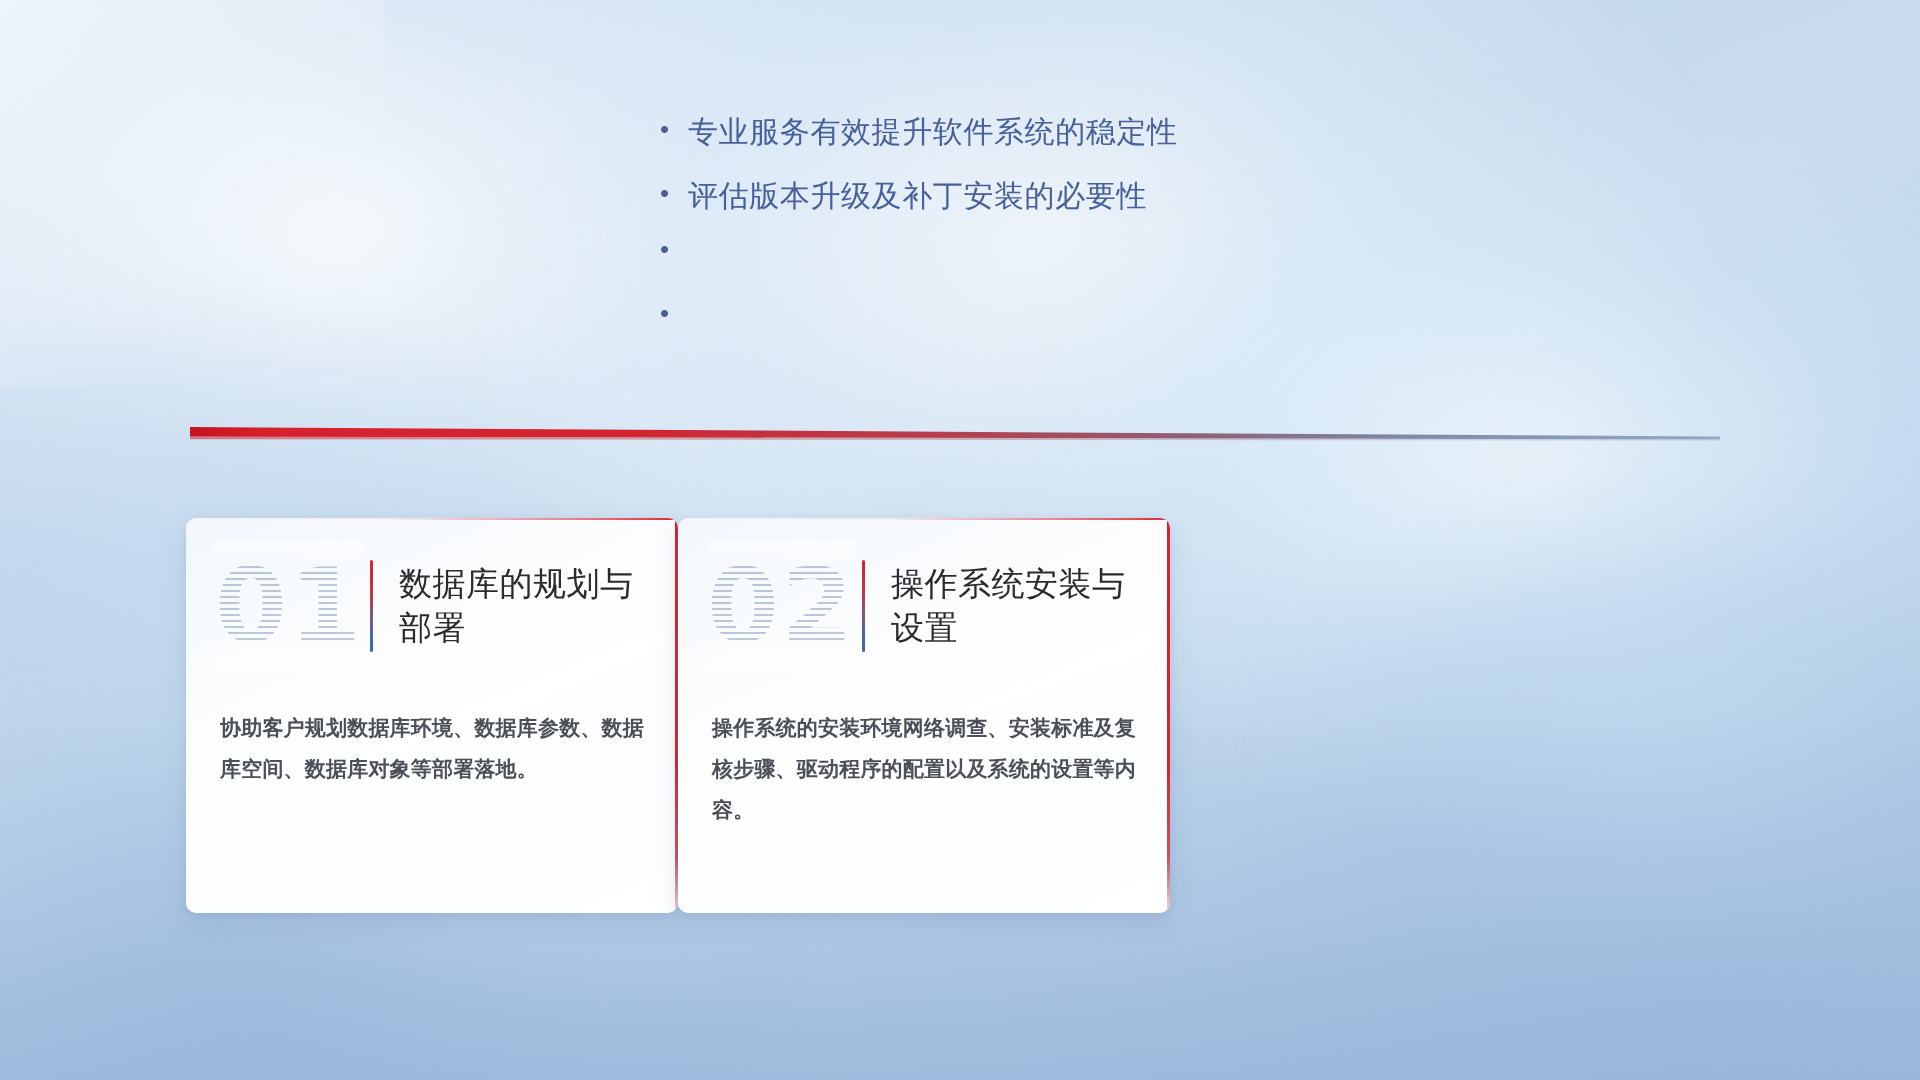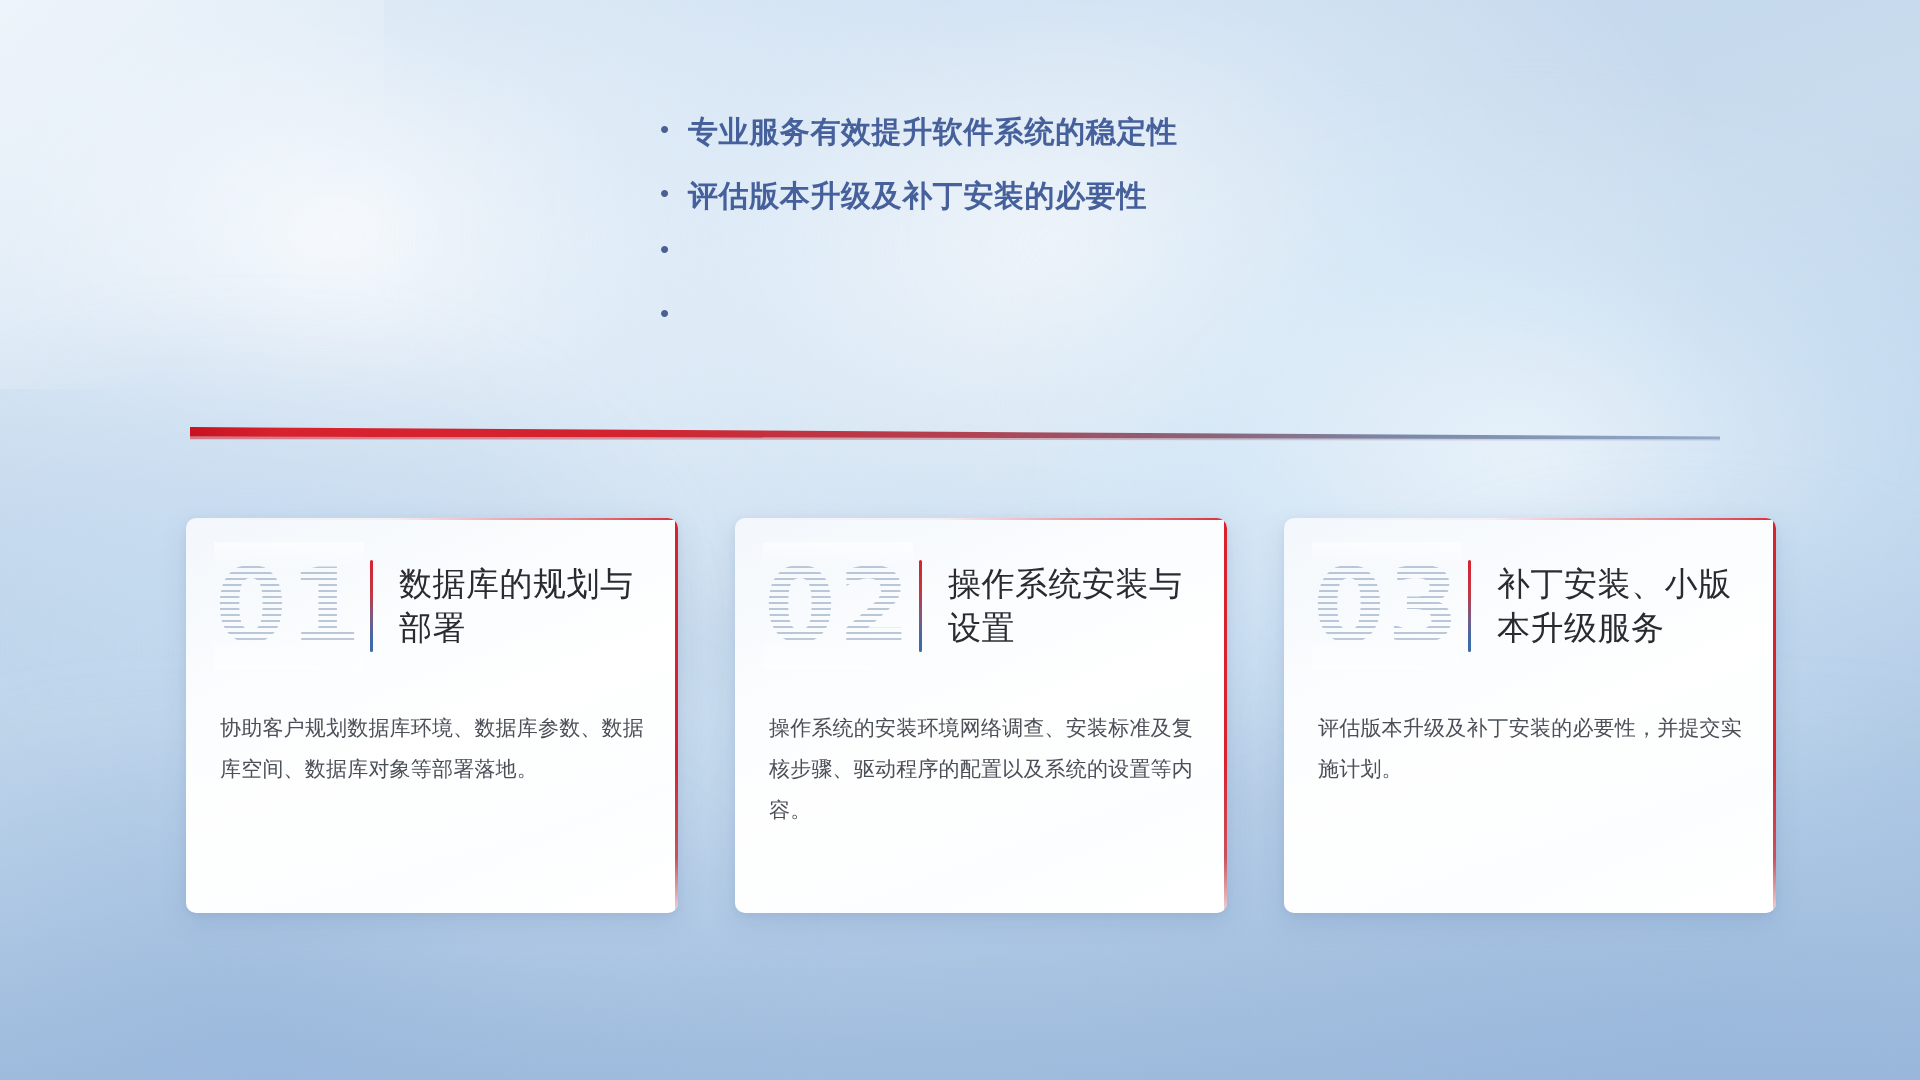"专业服务有效提升软件系统的稳定性" .bullet-text { font-weight: 700 -> 400 }
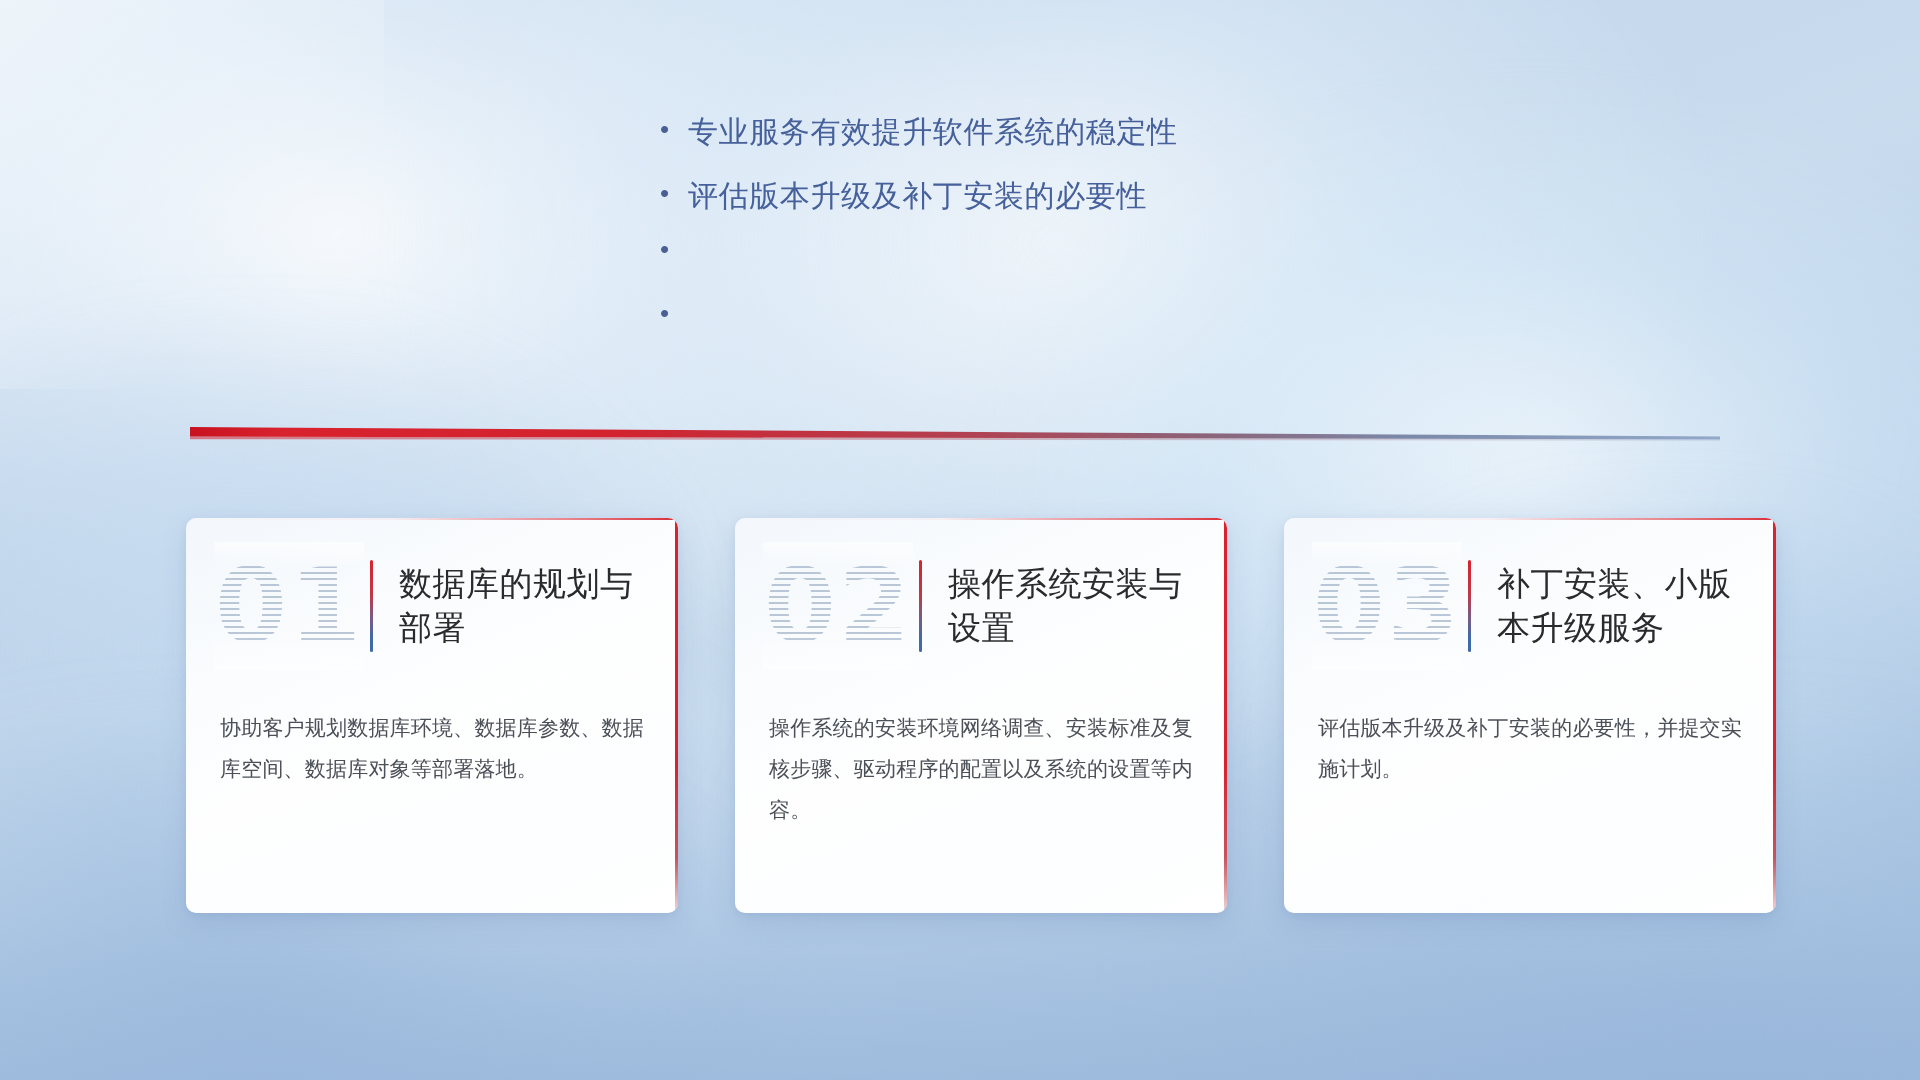"数据库的规划与部署" .cards { gap: 57px -> none }
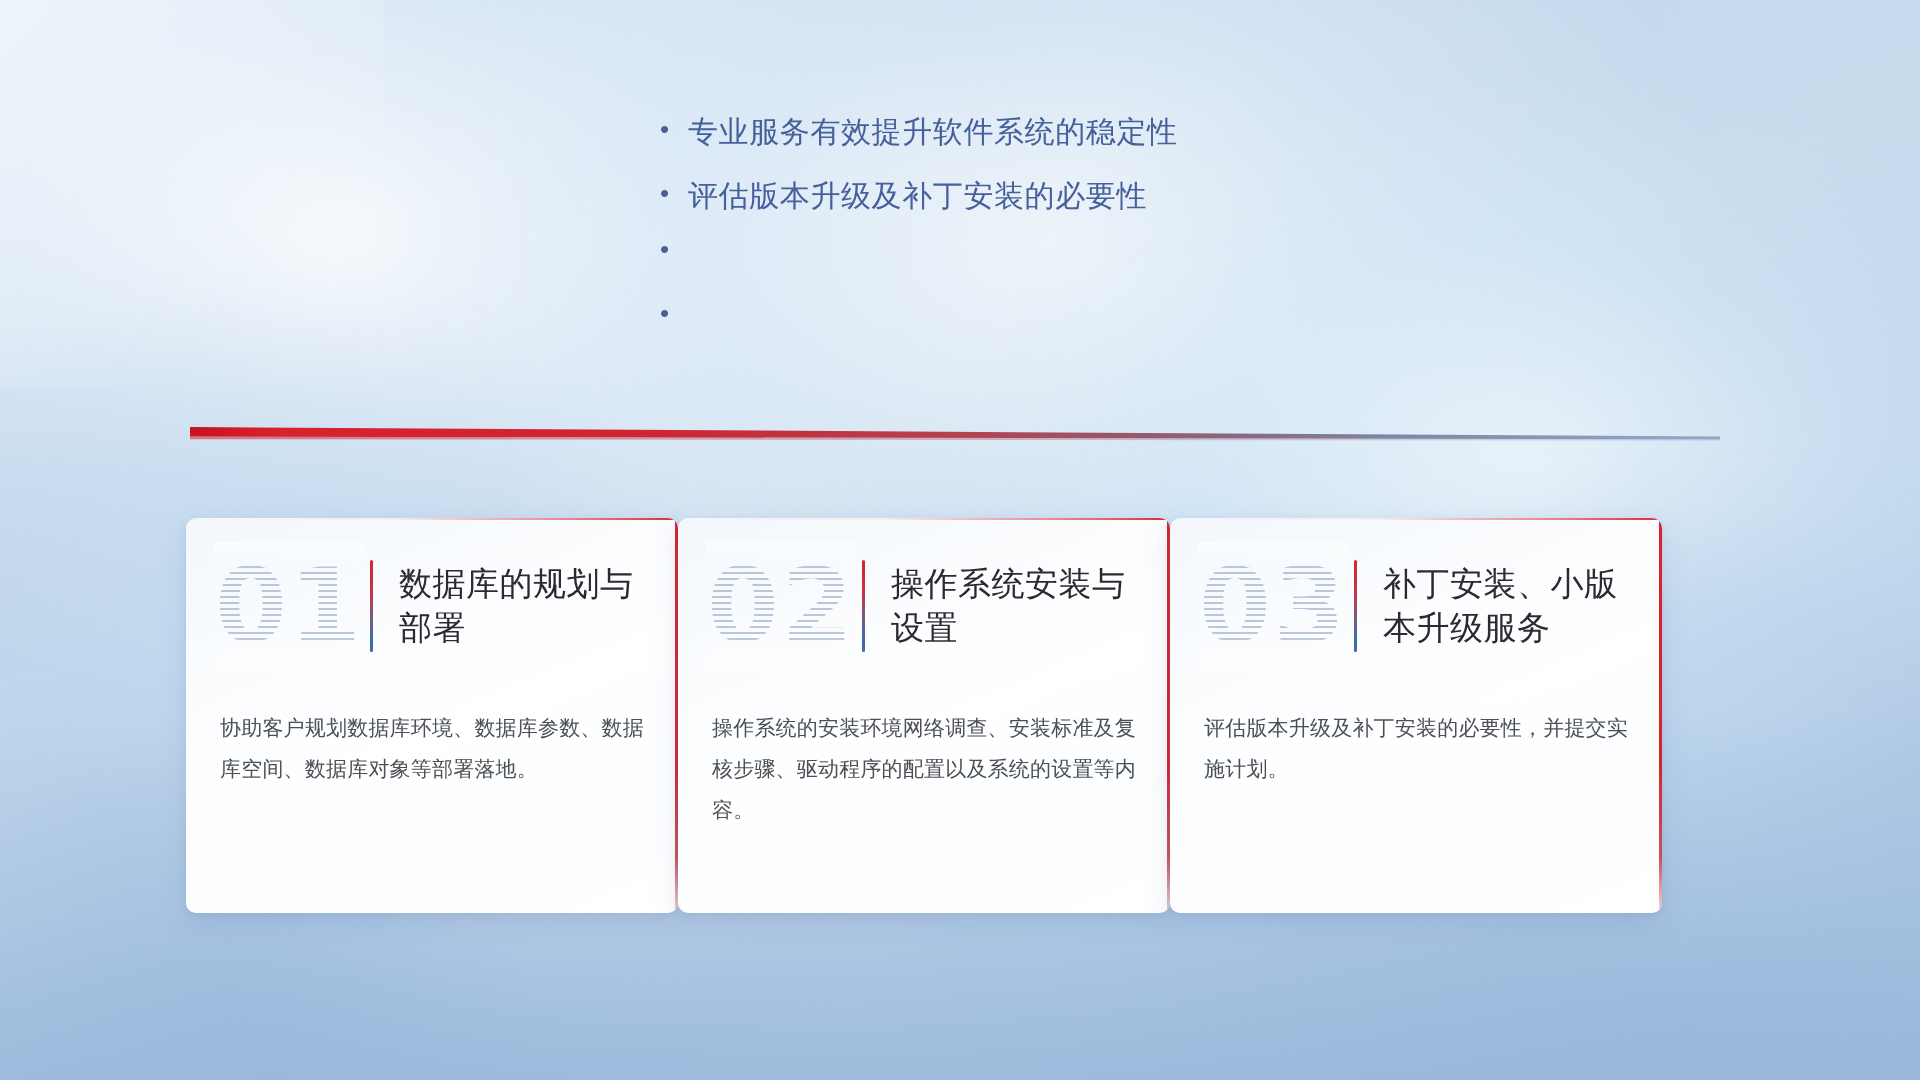"补丁安装、小版本升级服务" div.card { html: <div> <div></div> <div></div> <div> <div> <div>03</div> <div></div> </div> <div></div> <div>补丁安装、小版本升级服务</div> </div> <div>评估版本升级及补丁安装的必要性，并提交实施计划。</div> </div> -> none }
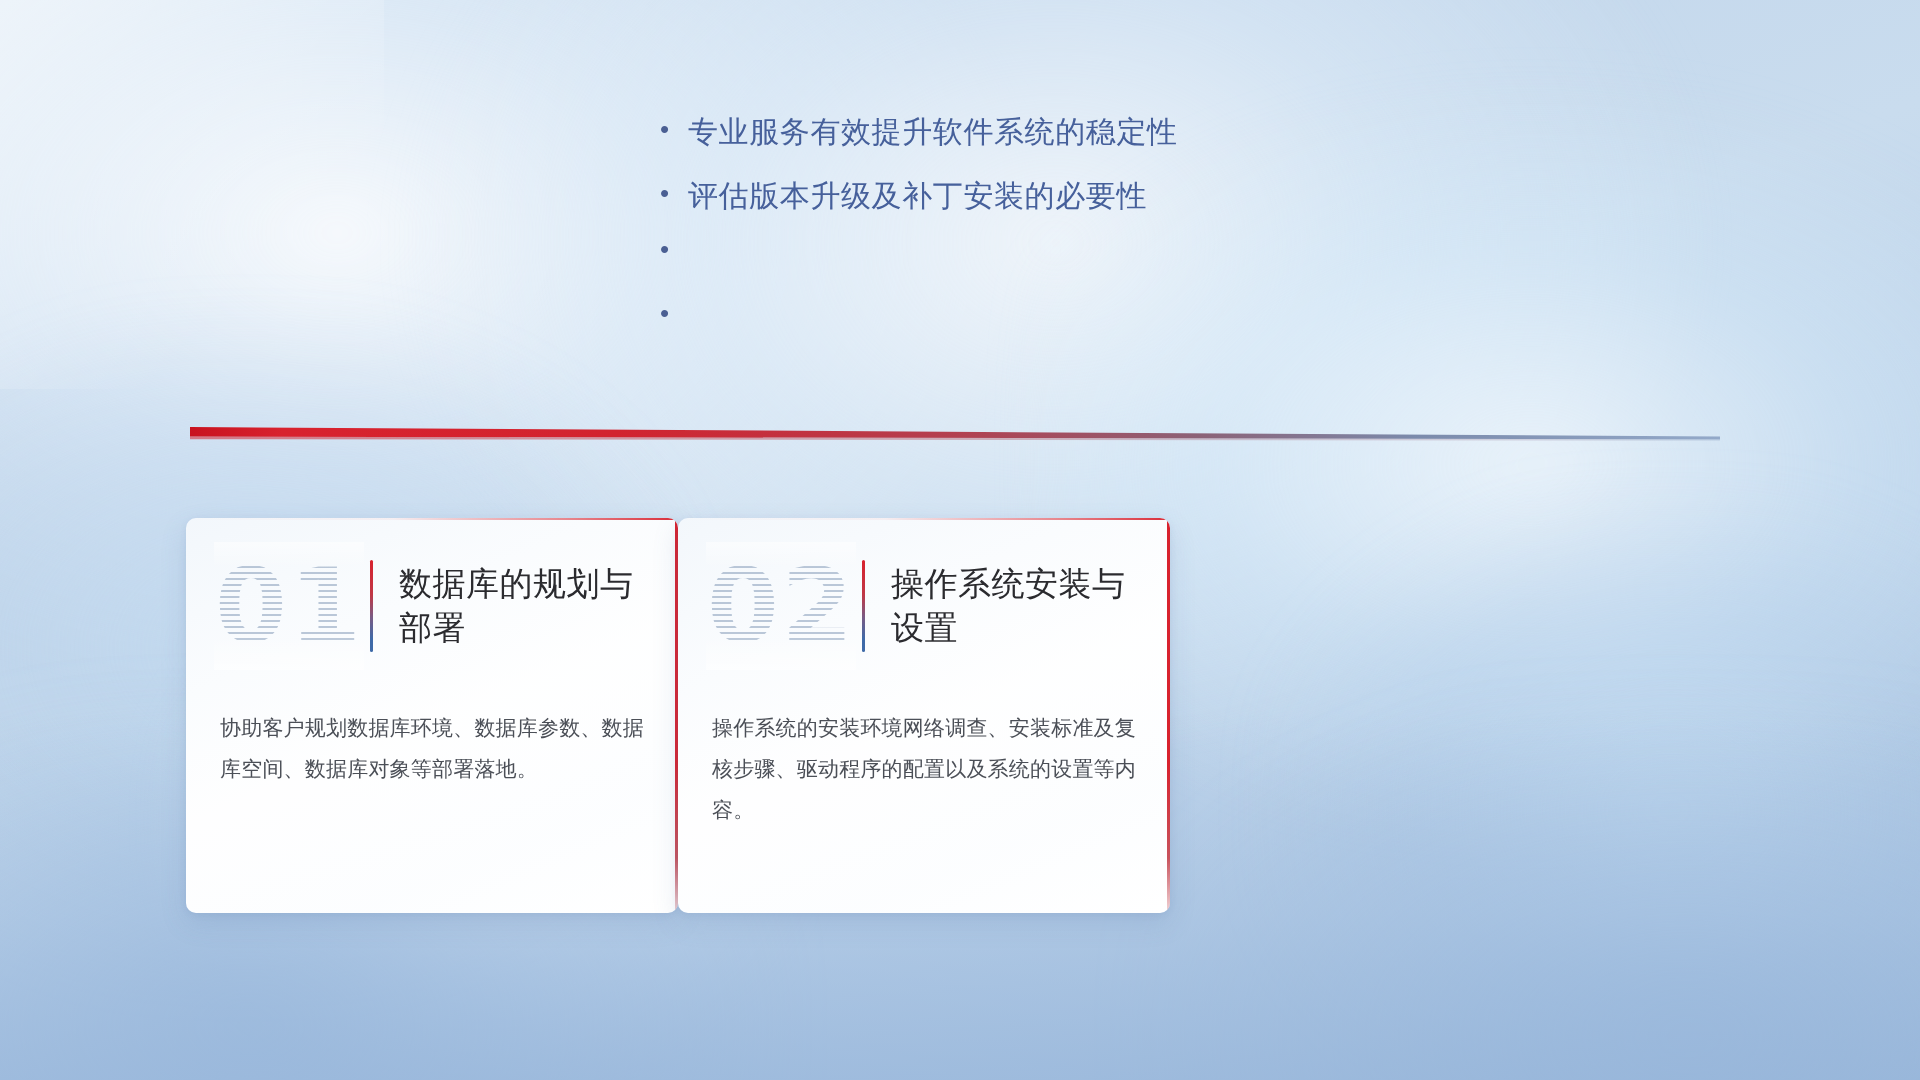"协助客户规划数据库环境、数据库参数、数据库空间、数据库对象等部署落地。" .card-body { font-weight: 400 -> 700 }
